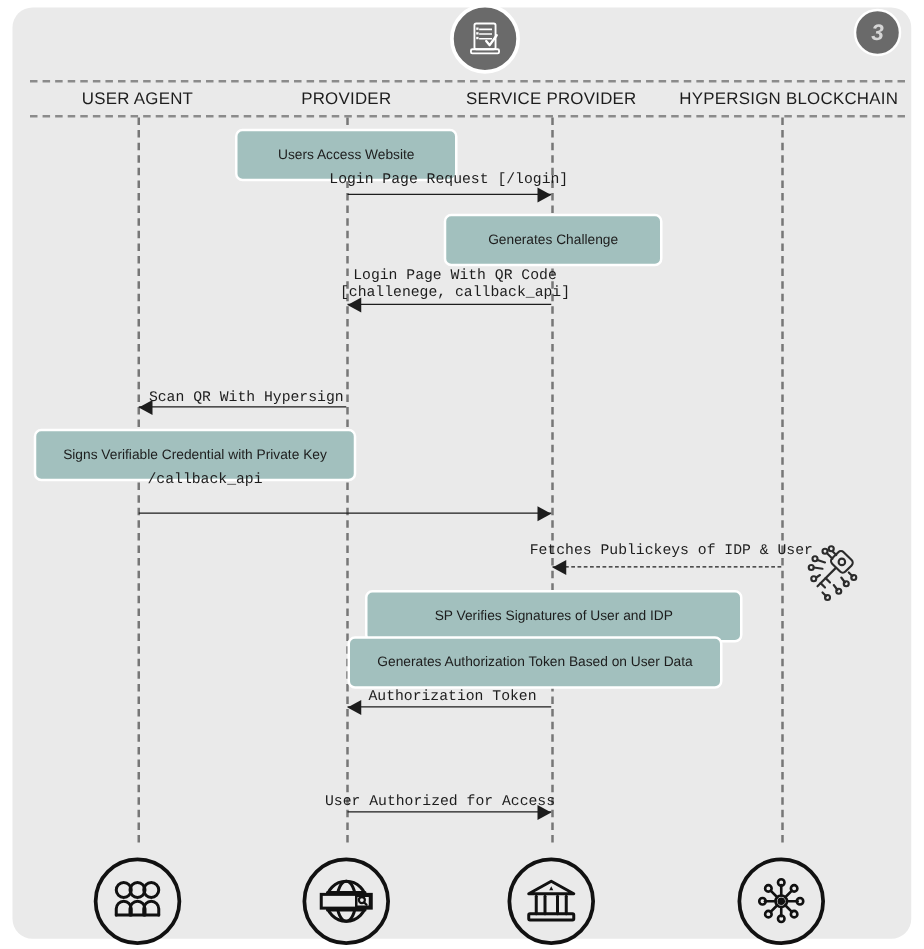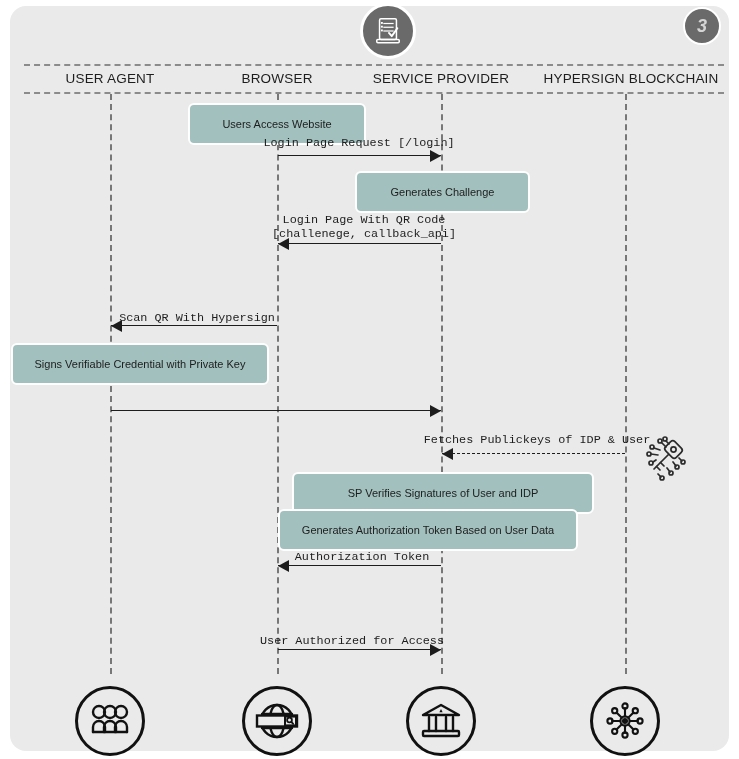"BROWSER" div.lane-label { text: BROWSER -> PROVIDER }
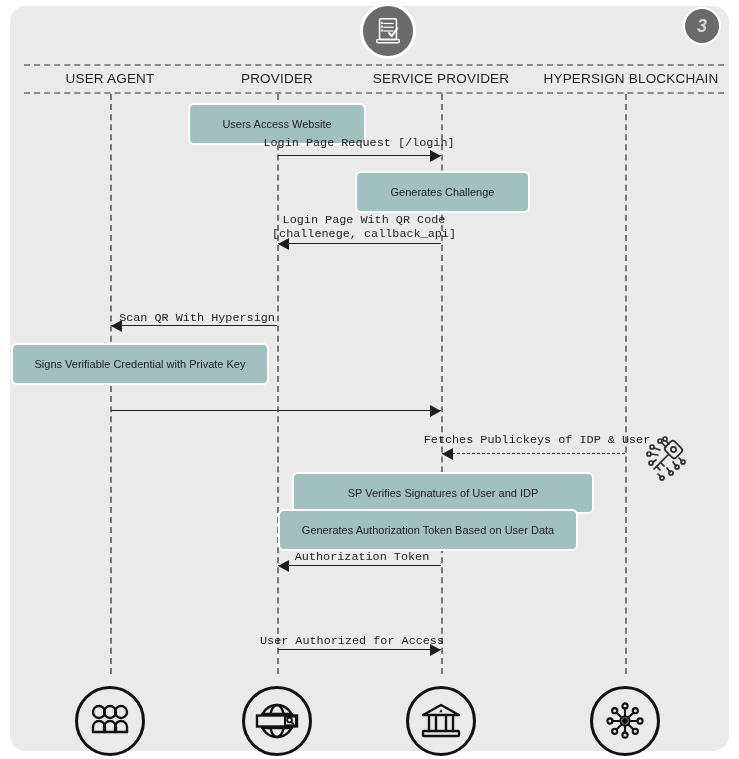"Signs Verifiable Credential with Private" div.activity-box { left: 1px -> 17px }
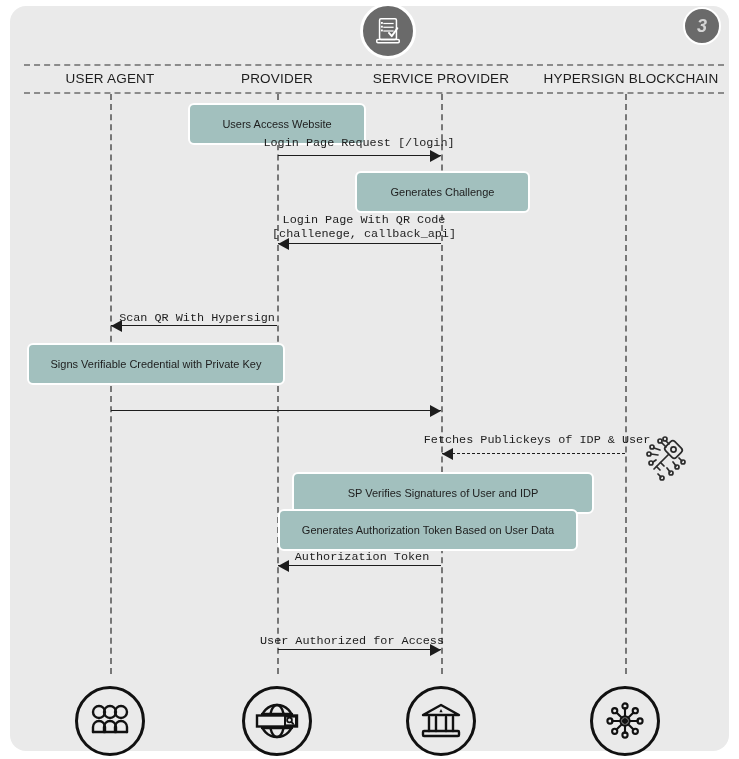"/callback_api" div { html: none -> <div>/callback_api</div> }
